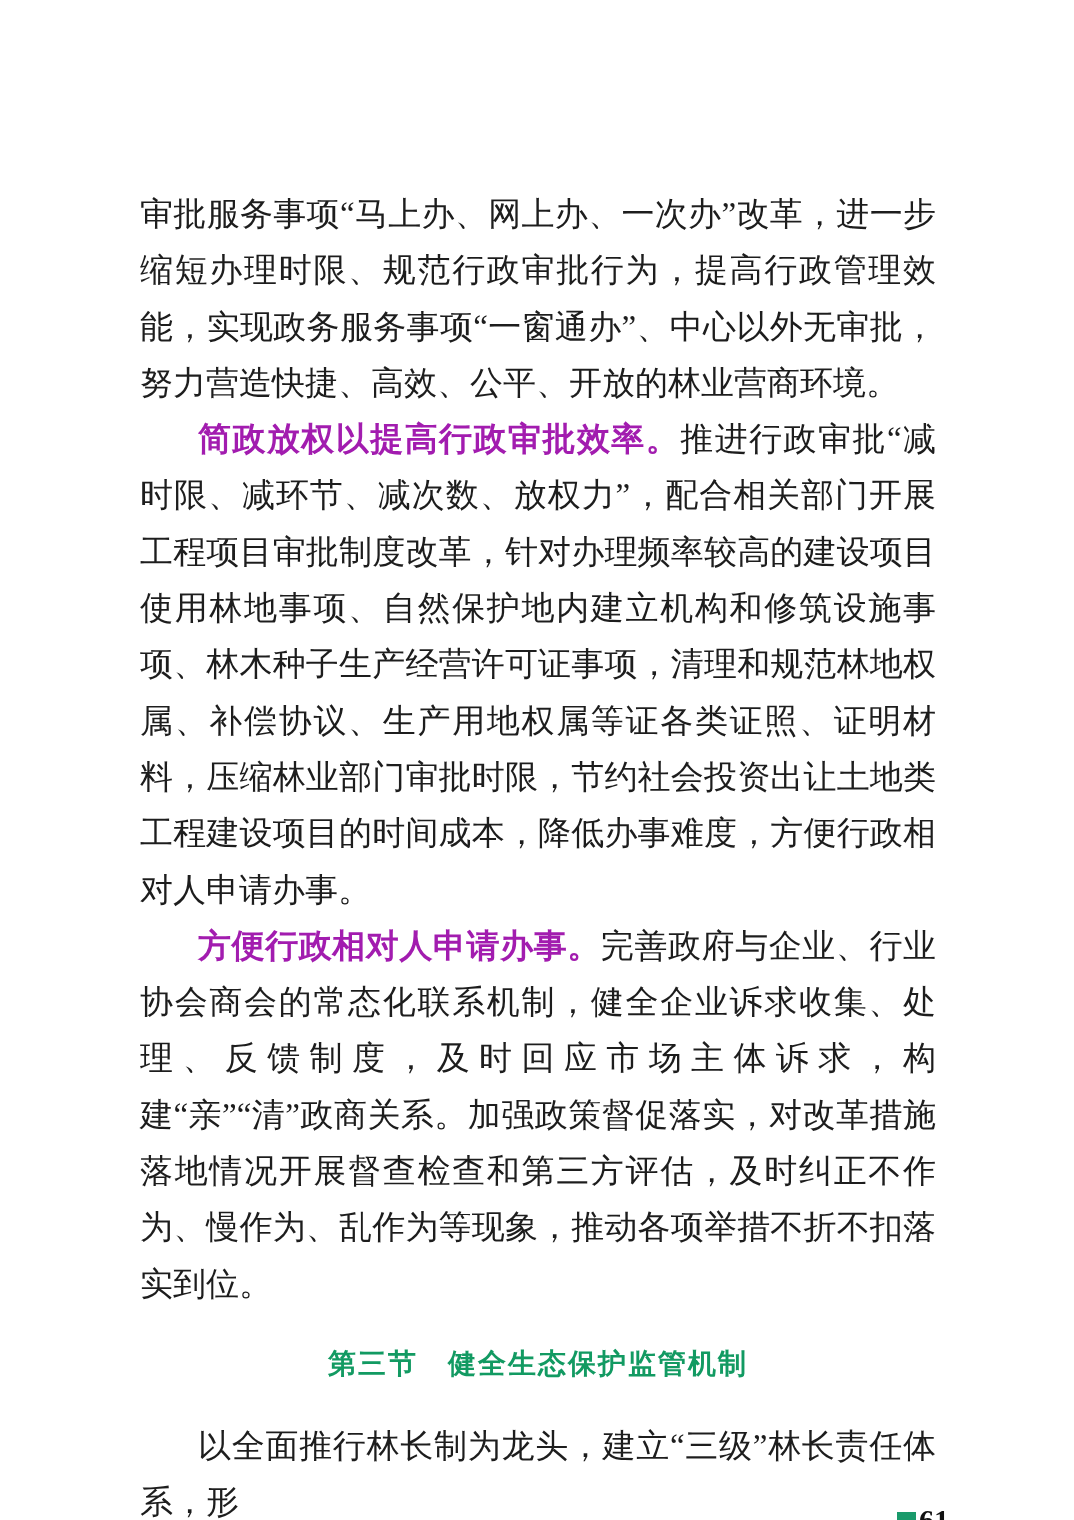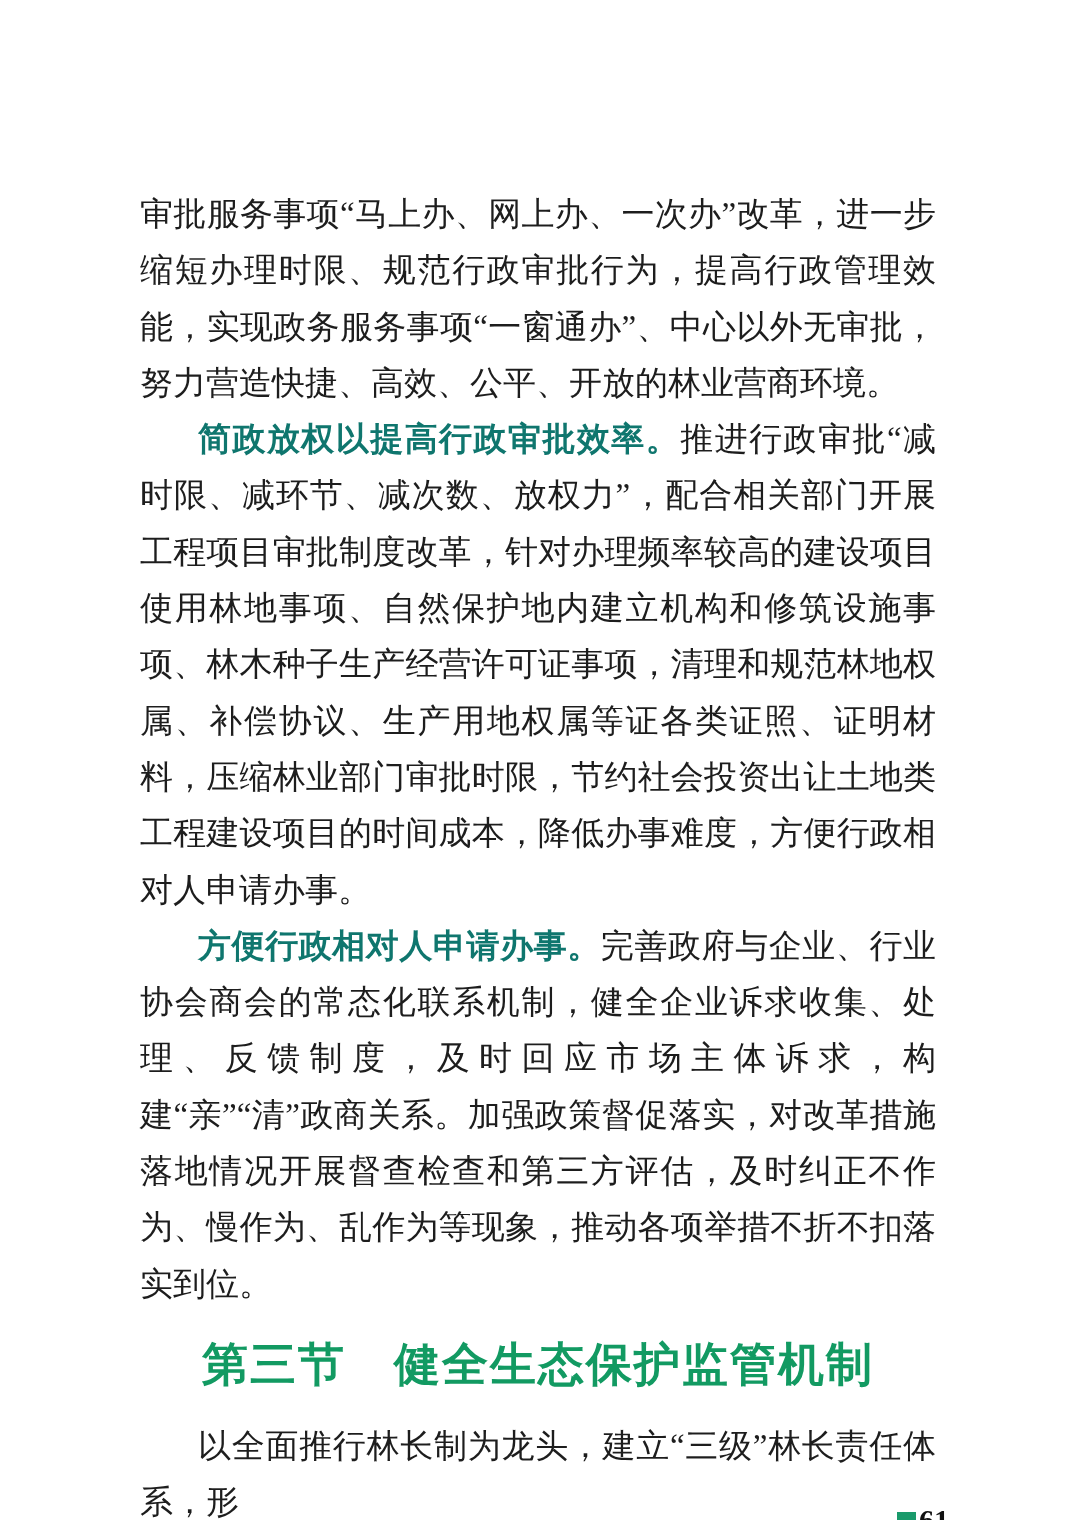"简政放权以提高行政审批效率。" .lead { color: #0f766e -> #a21caf }
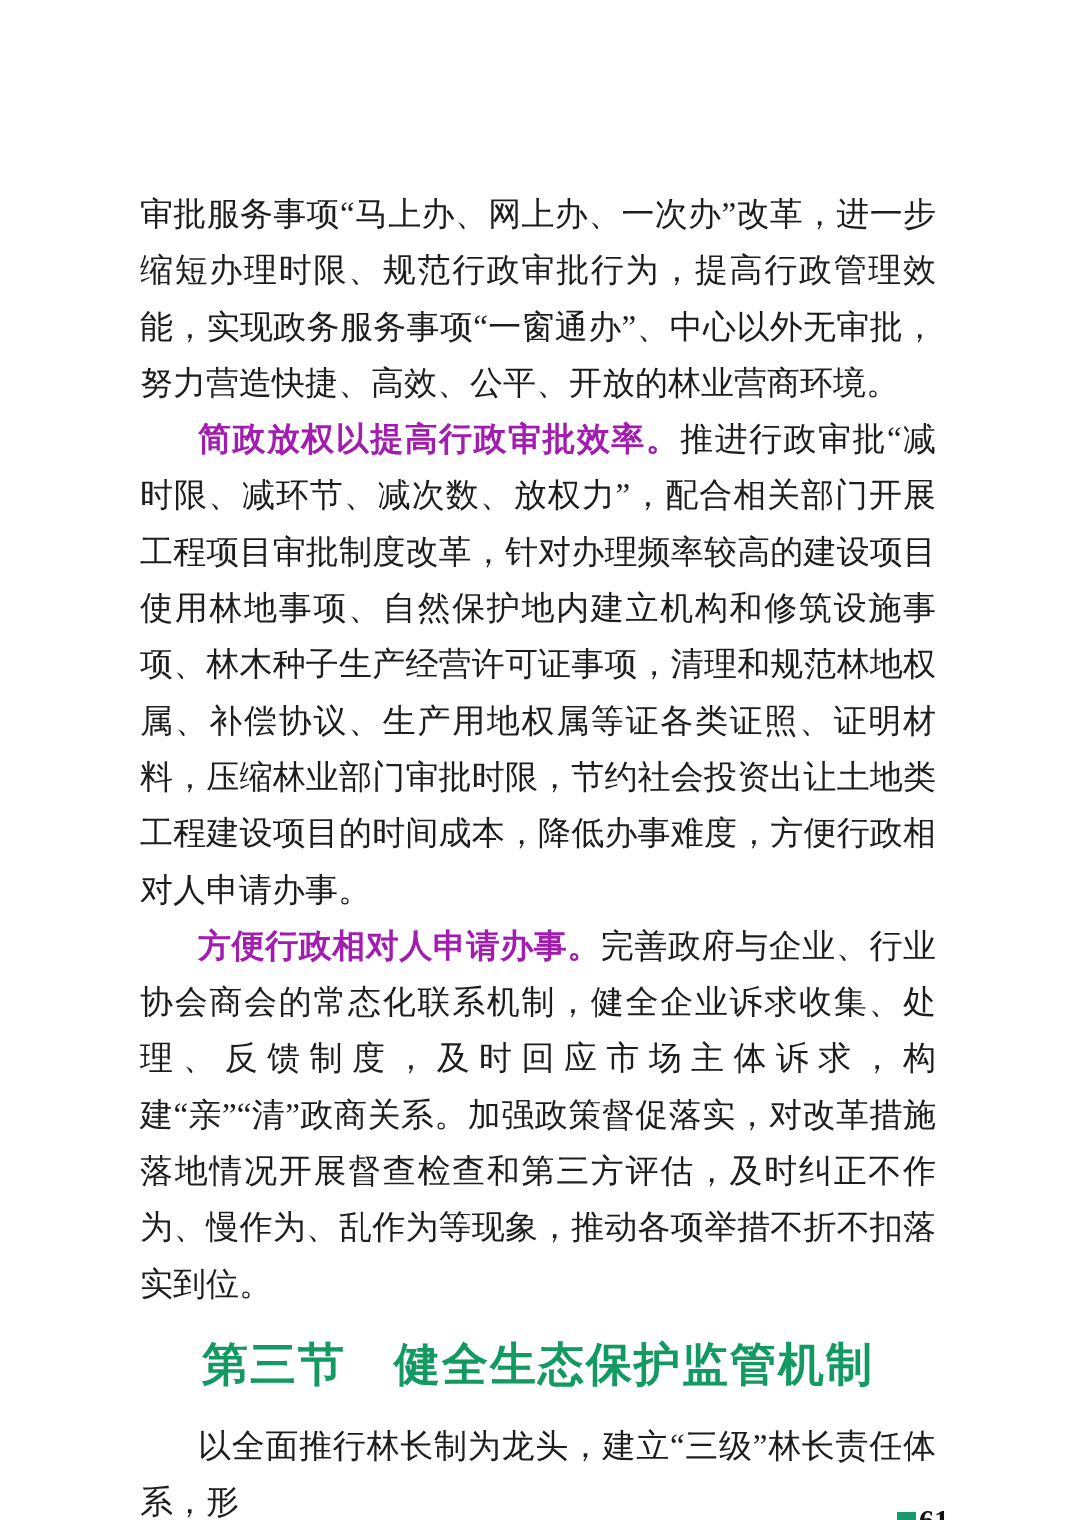"第三节 健全生态保护监管机制" .section-heading { font-size: 46px -> 28px }
